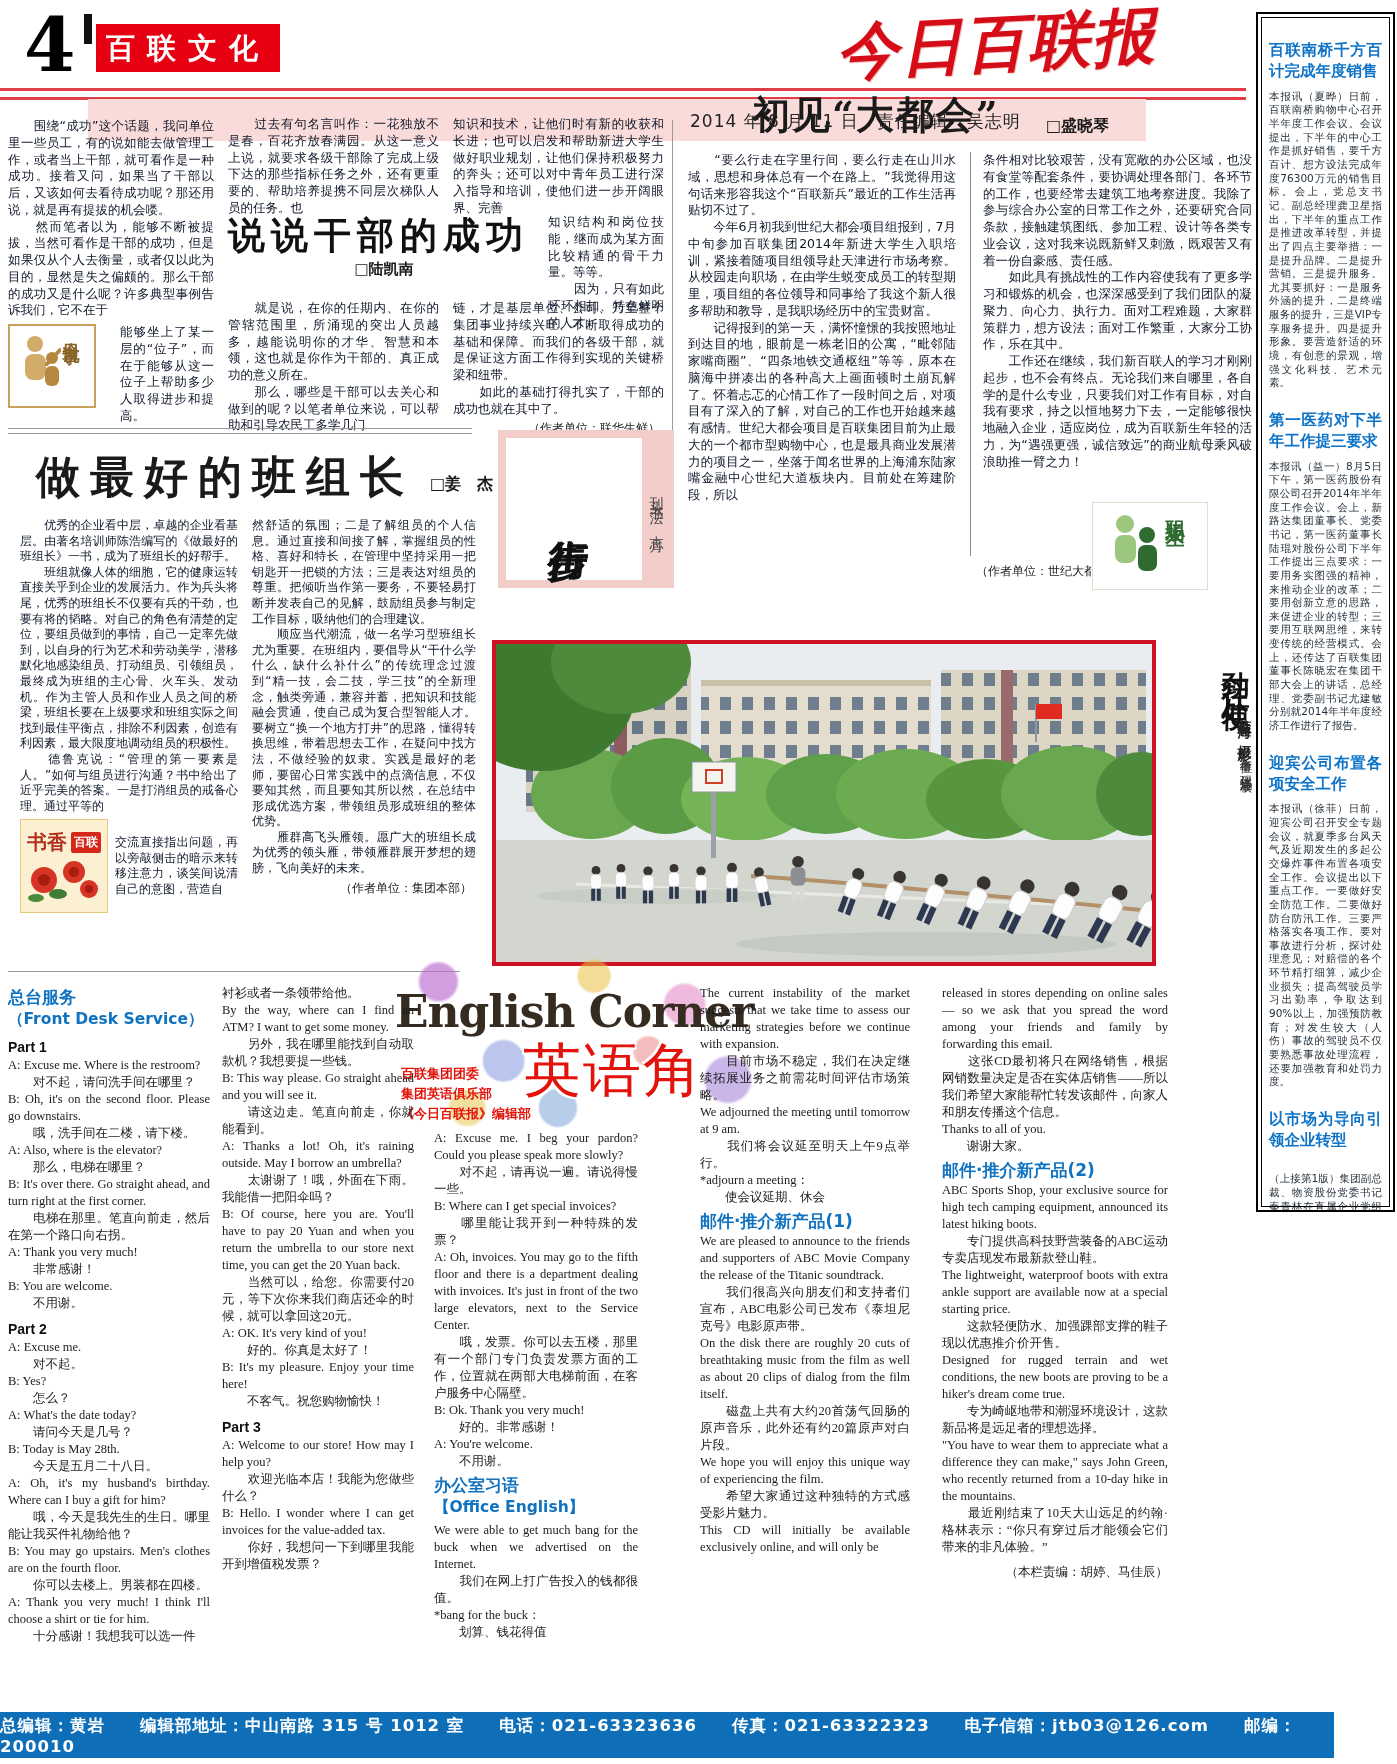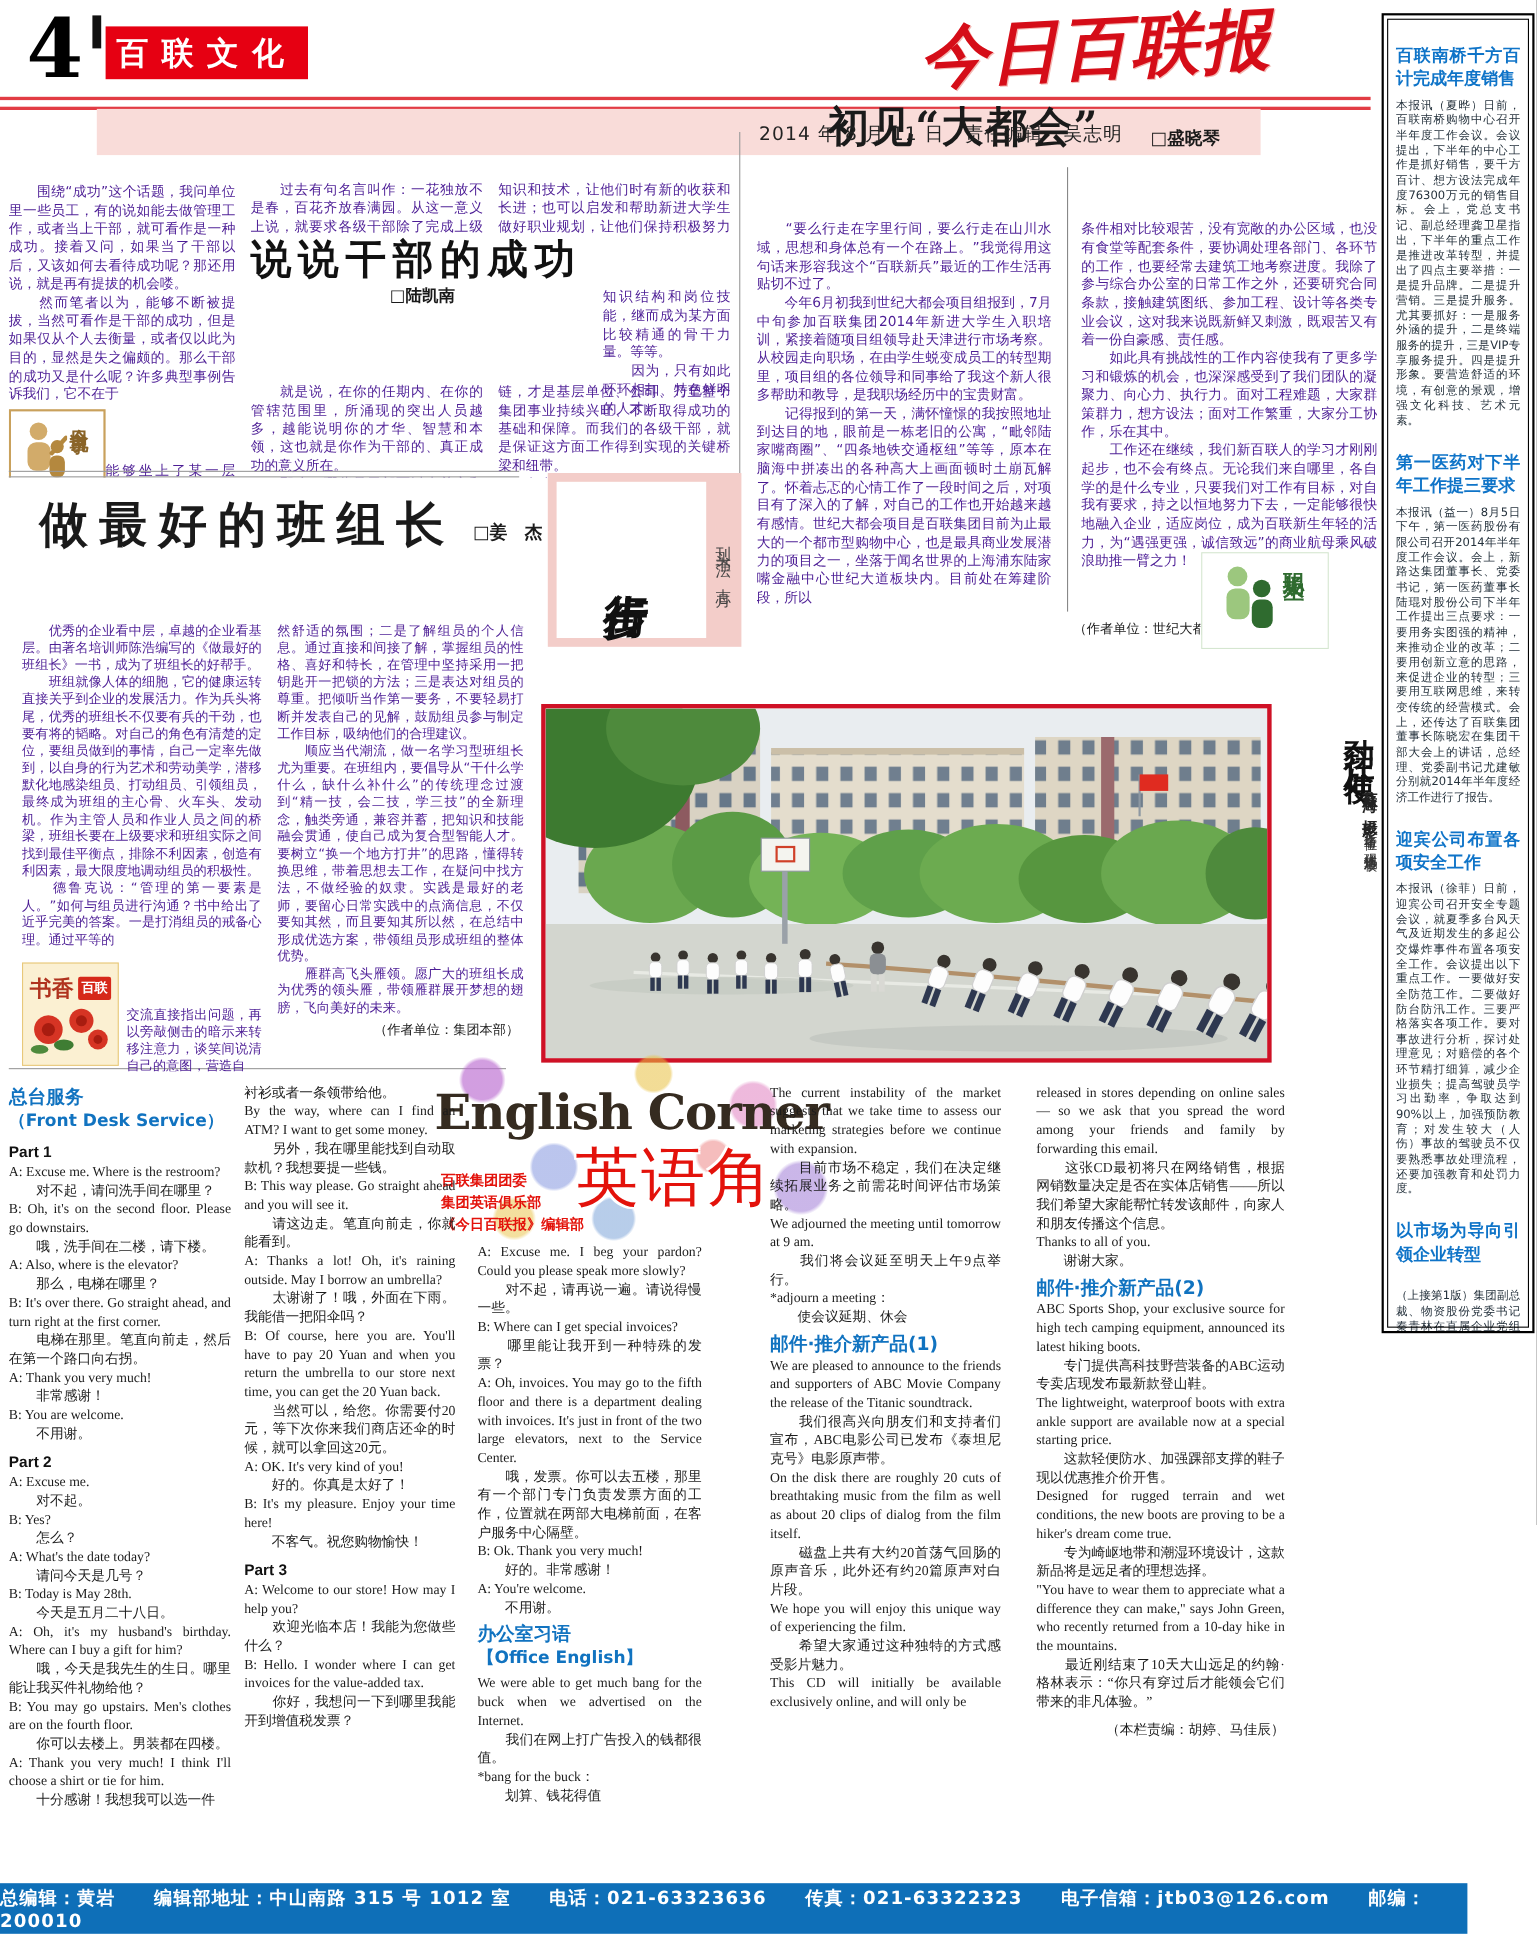"围绕“成功”这个话题，我问单位里一些员工，有的说如能去做管理工作，或者当上干部，" .bt { color: #4c1d95 -> #0f172a; margin-top: 48px -> none }
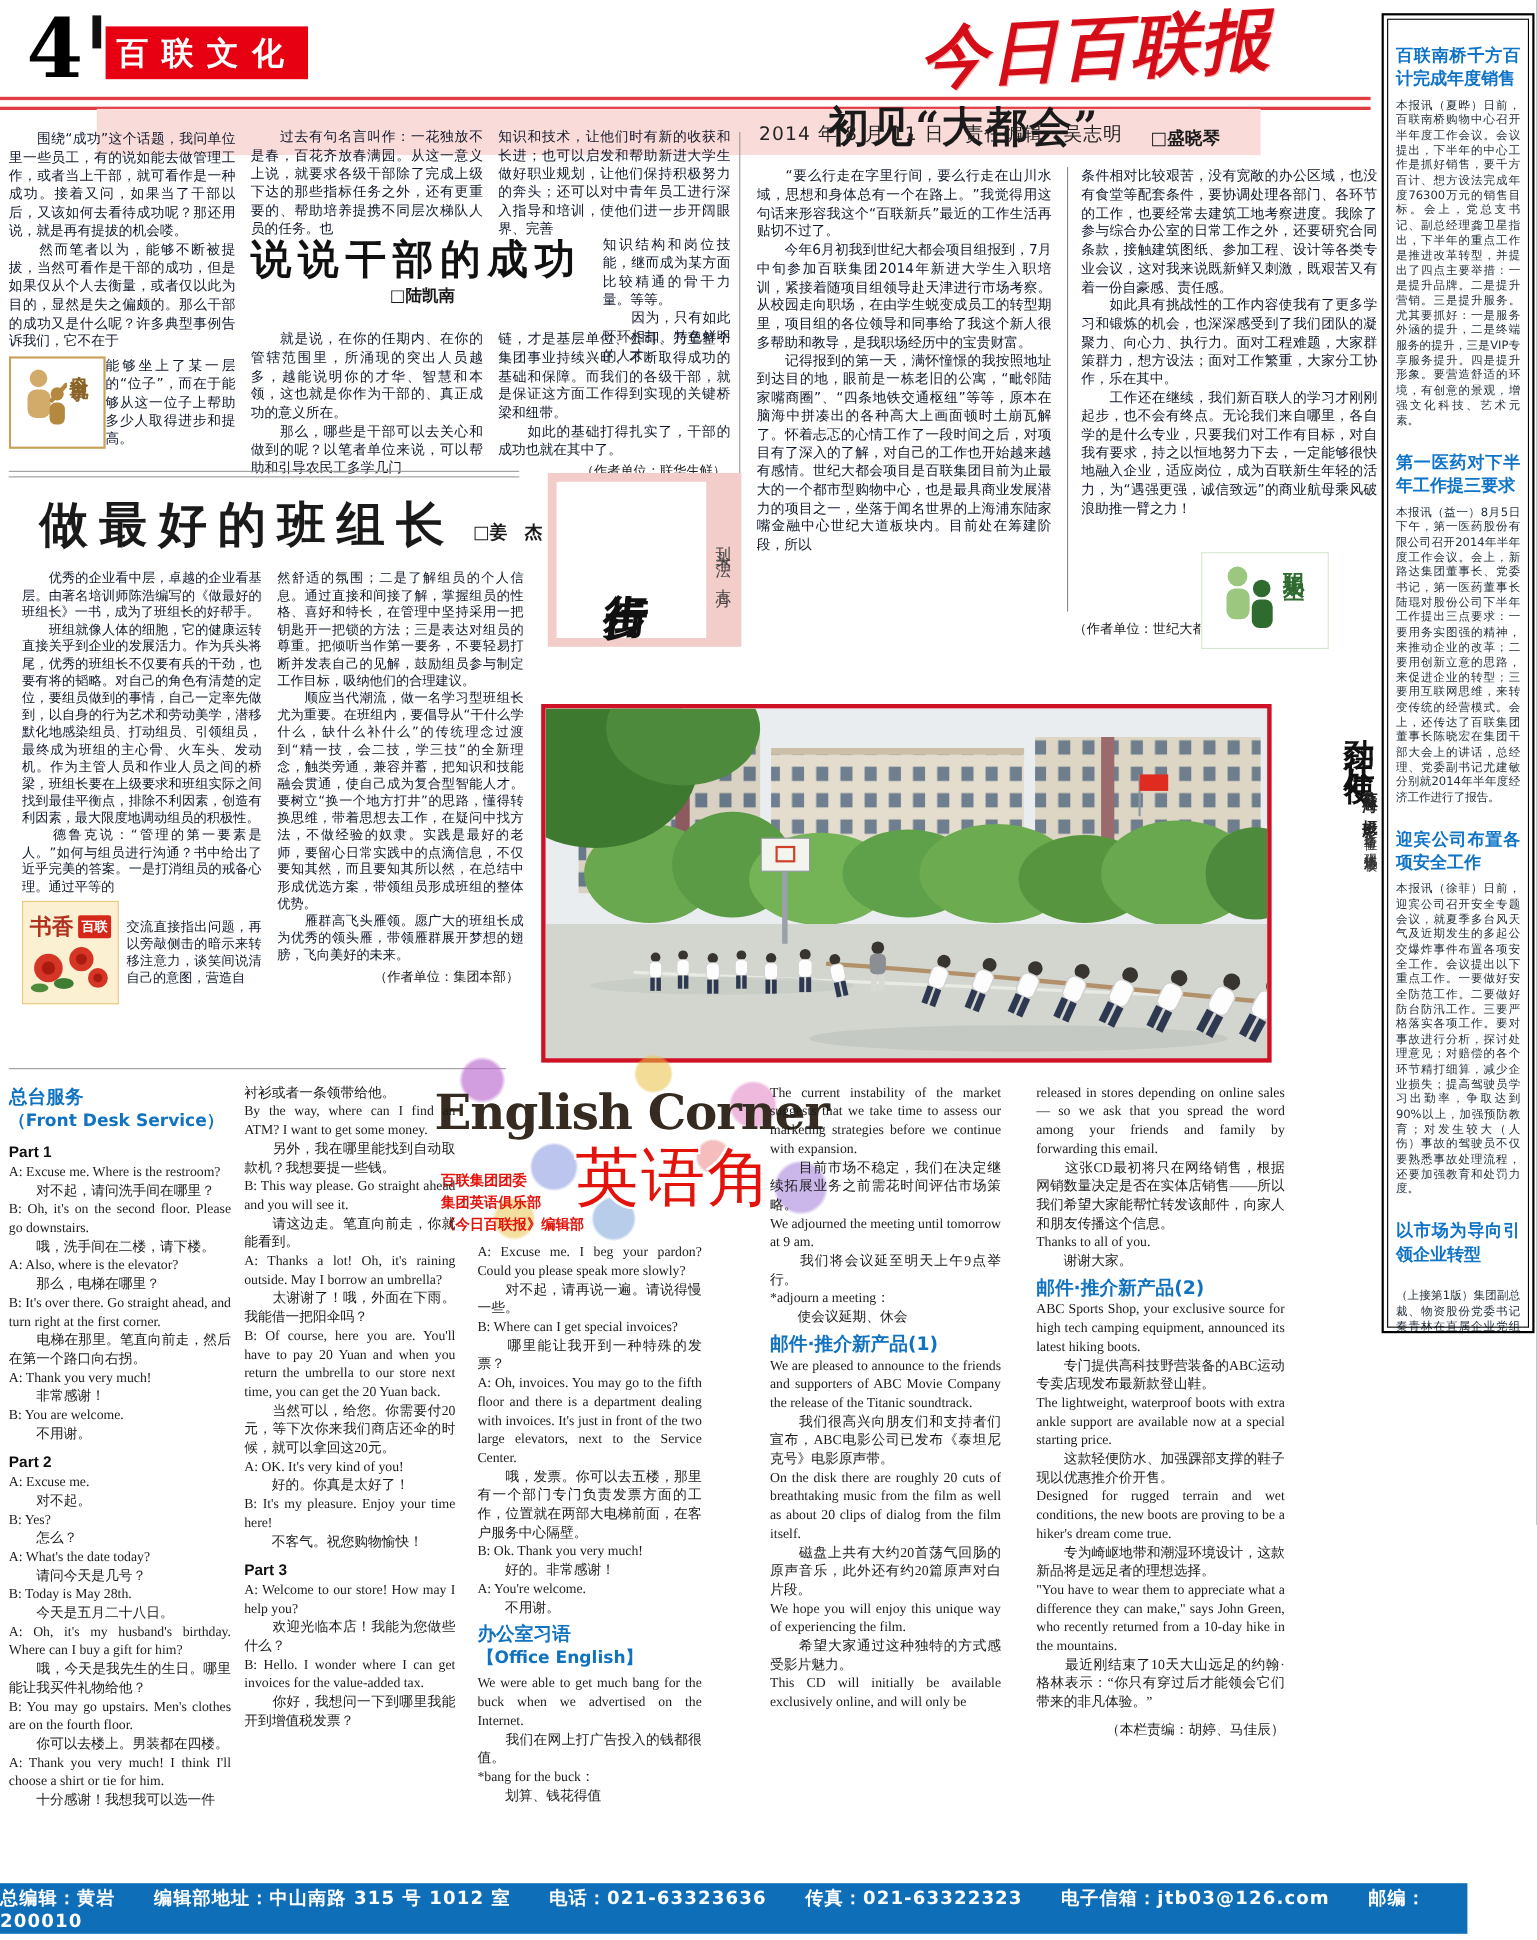"能够坐上了某一层的“位子”，而在于能够从这一位子上帮助多少人取得进步和提高。" .jrss-row { gap: 0 -> 24px }
